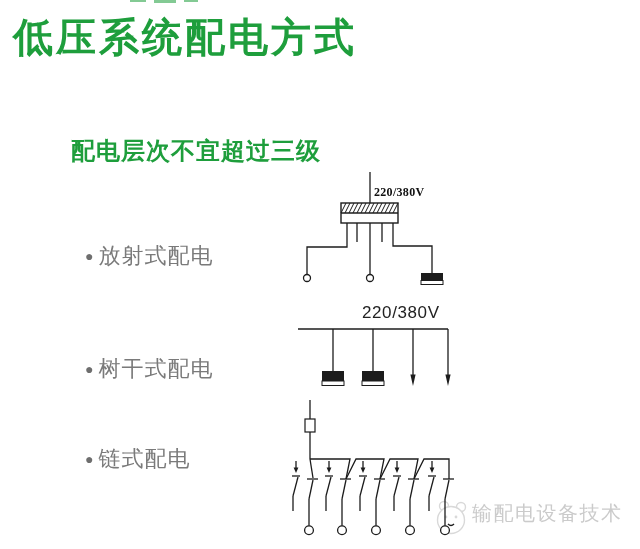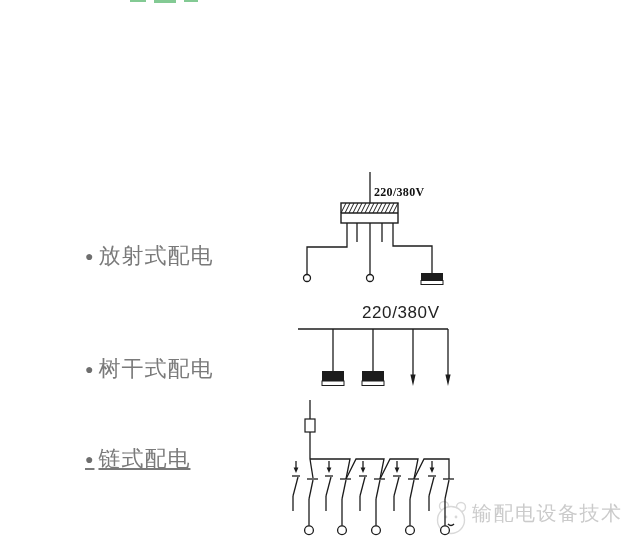"低压系统配电方式" div.abs { html: none -> <div>低压系统配电方式</div> }
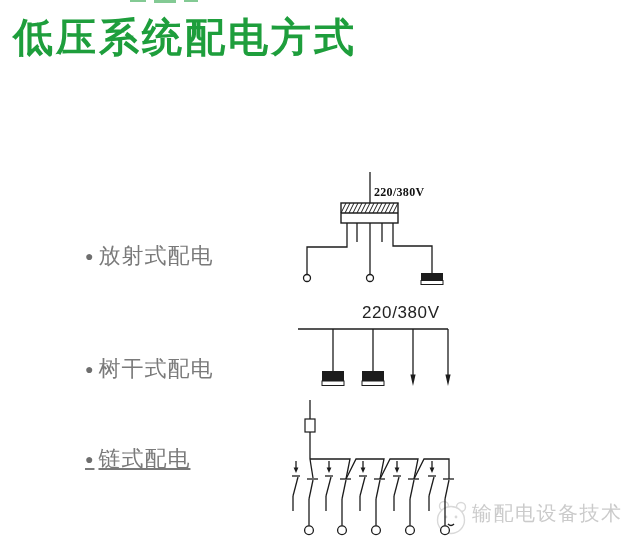"配电层次不宜超过三级" div.abs { html: none -> <div>配电层次不宜超过三级</div> }
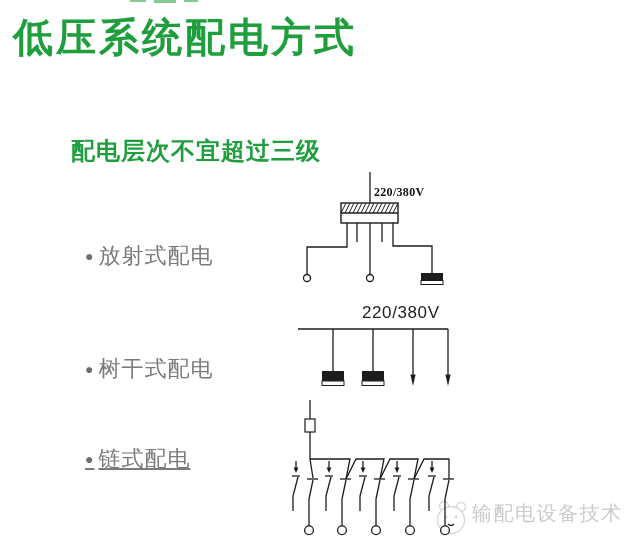"● 链式配电" .sec3 { text-decoration: underline -> none }
